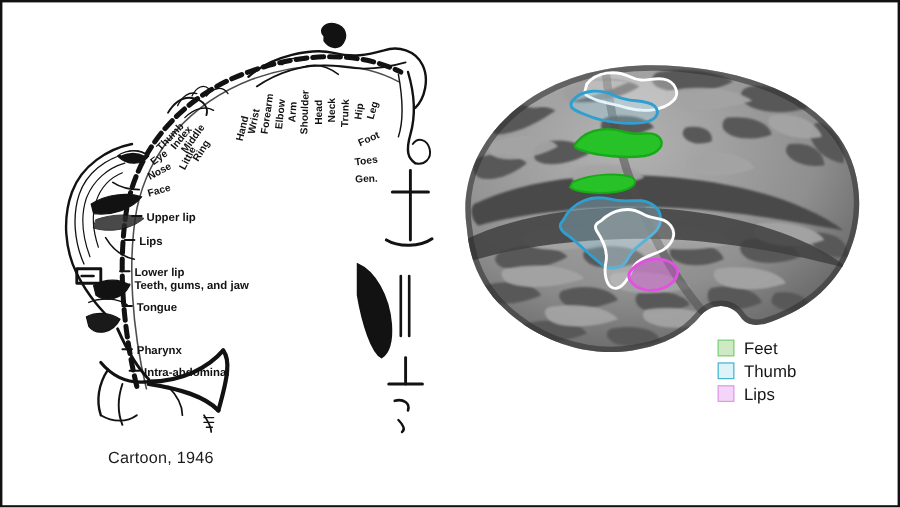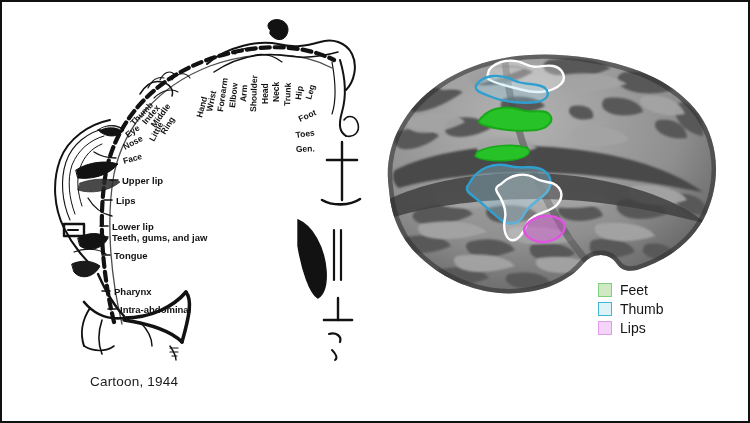"Cartoon, 1944" div.caption { text: 1944 -> 1946 }
